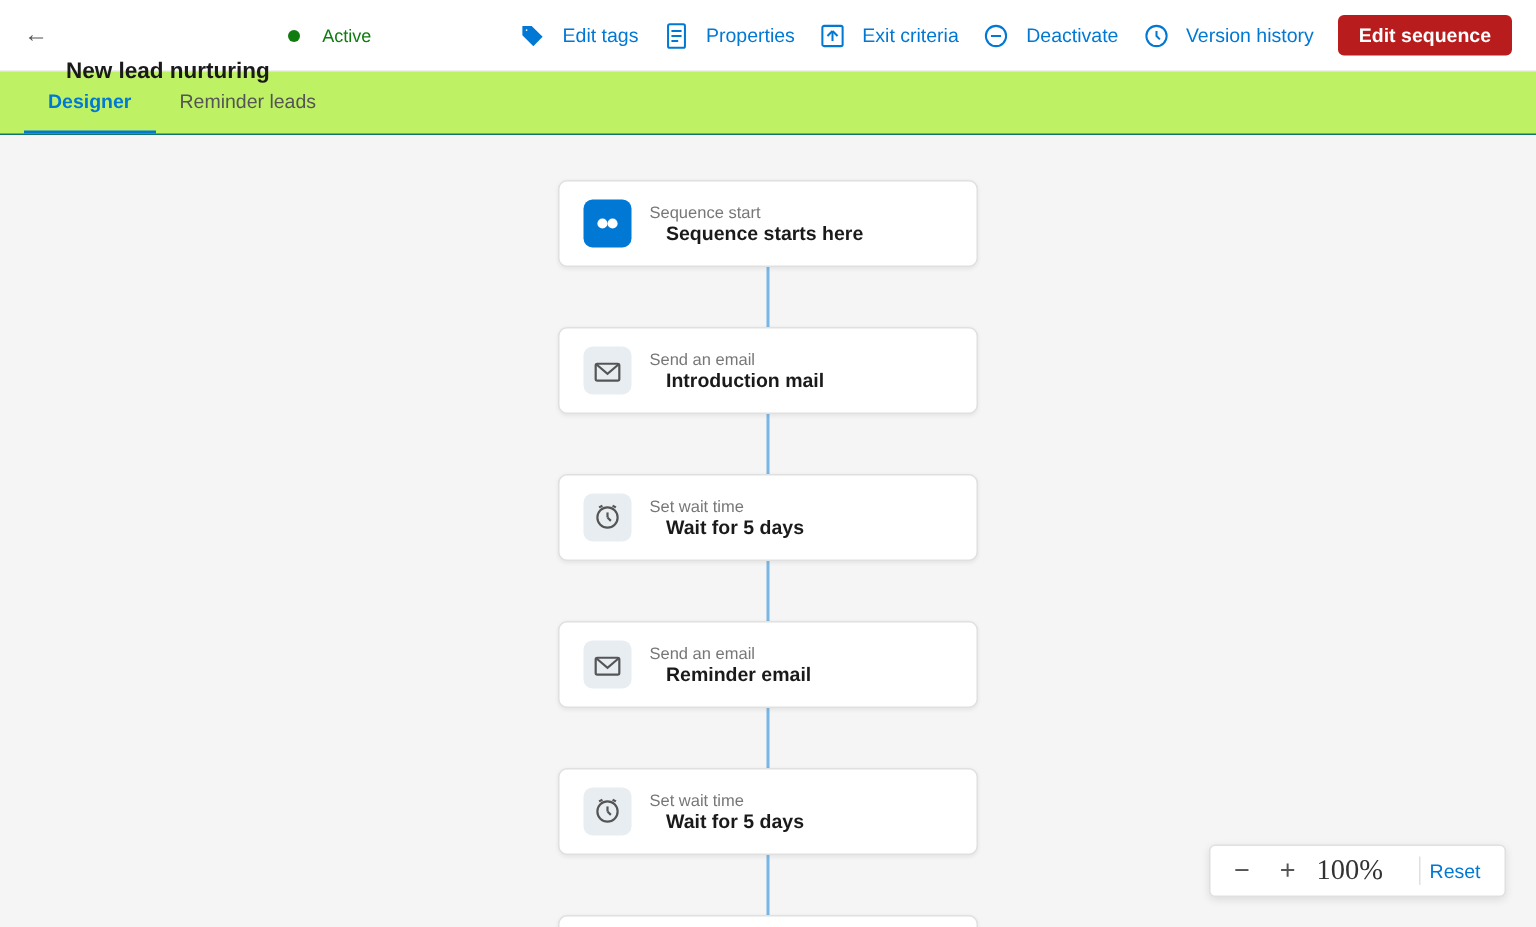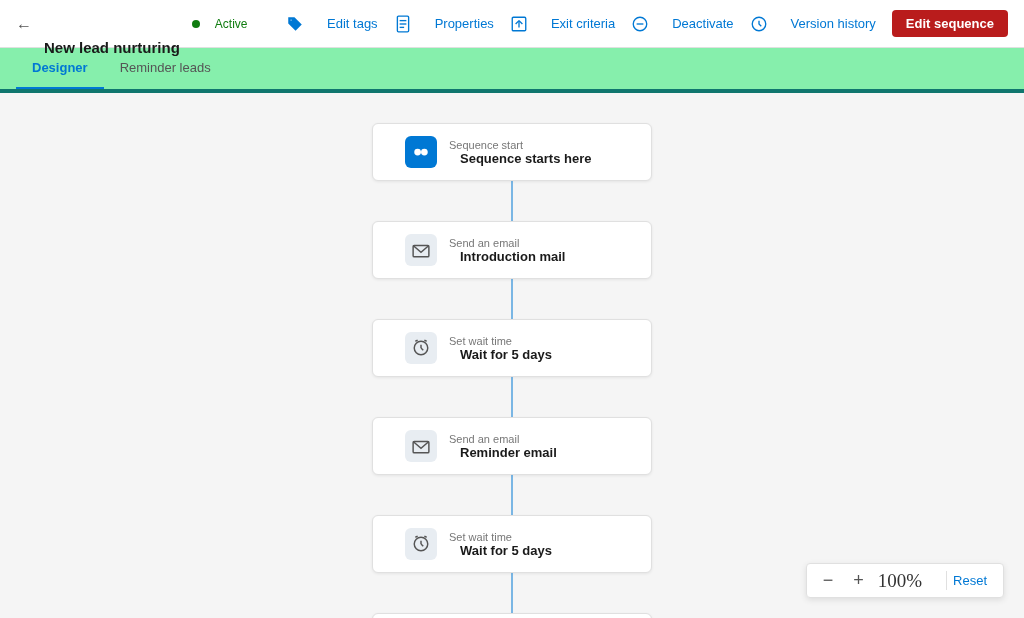"Edit tags" .header-action { gap: 23px -> 11px }
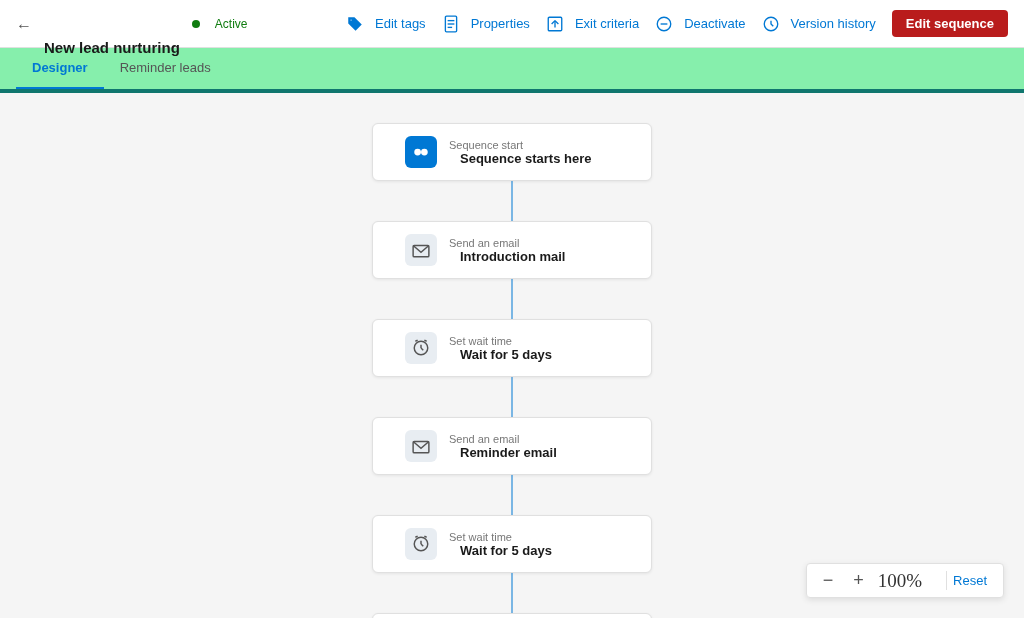"Designer" .tabs { background: #86efac -> #bef264; border-bottom: 4px solid #0f766e -> 1px solid #0f766e }
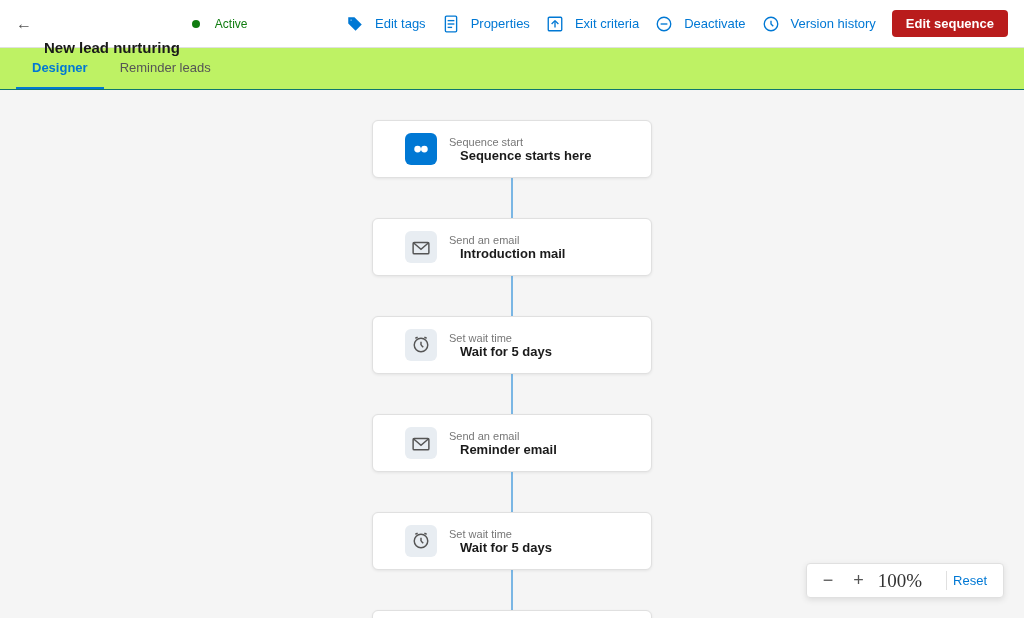"Sequence start" .node-card { padding: 12px 32px -> 12px 16px }
